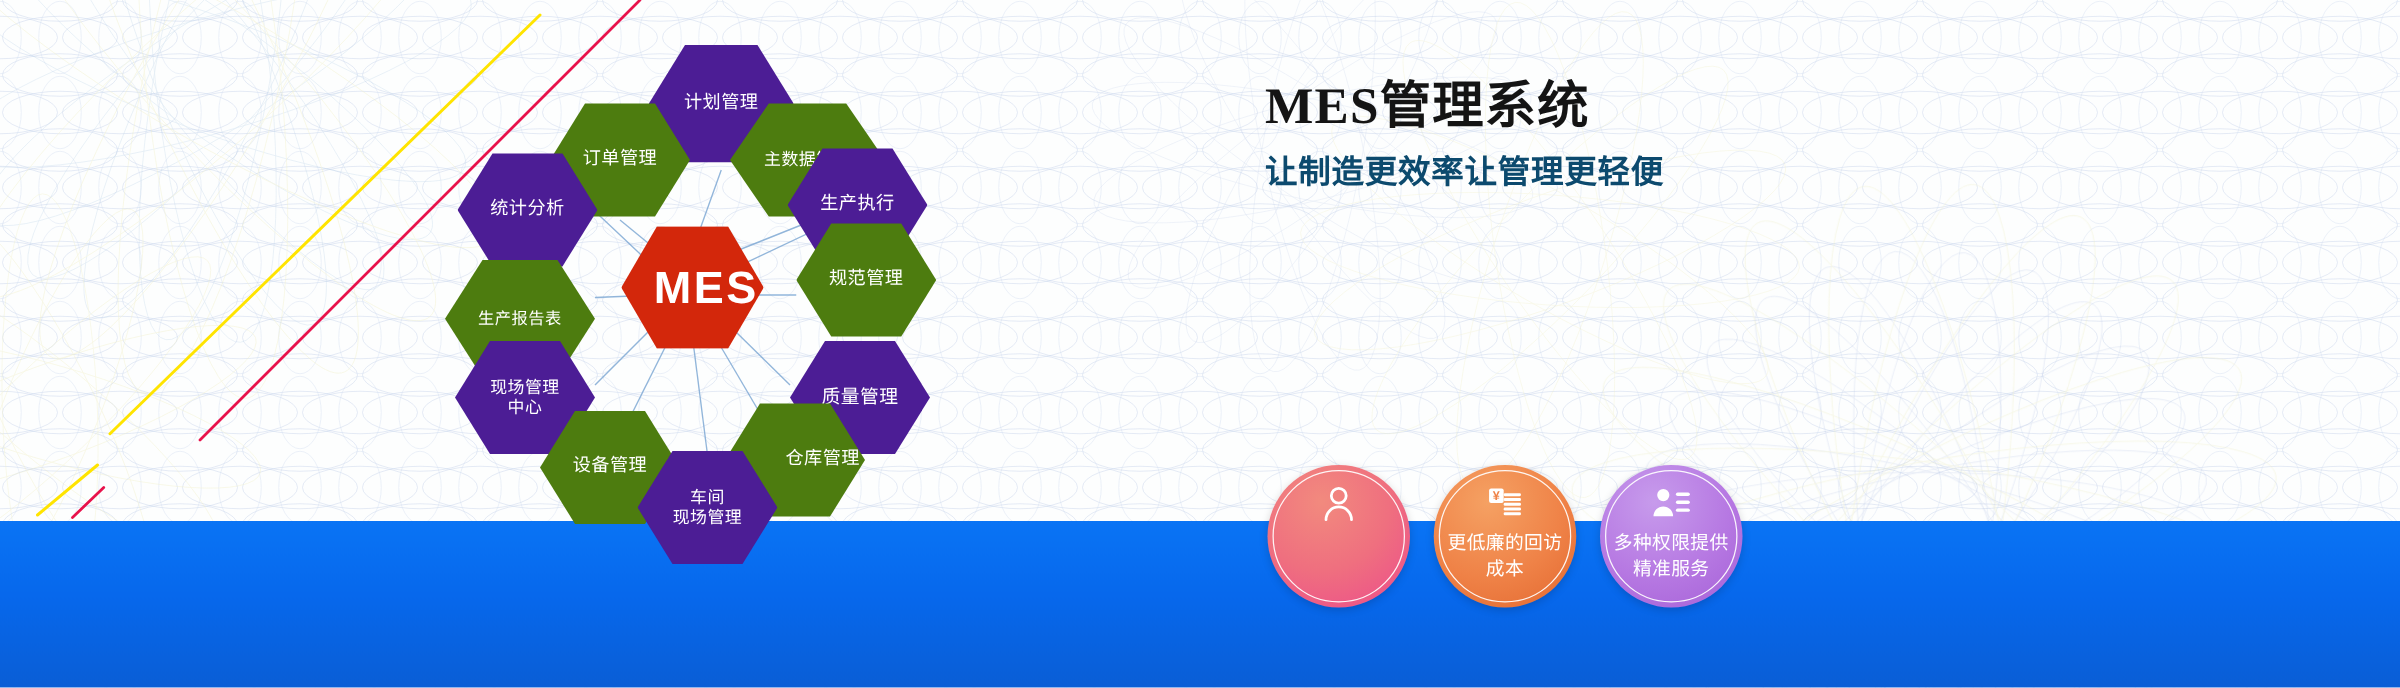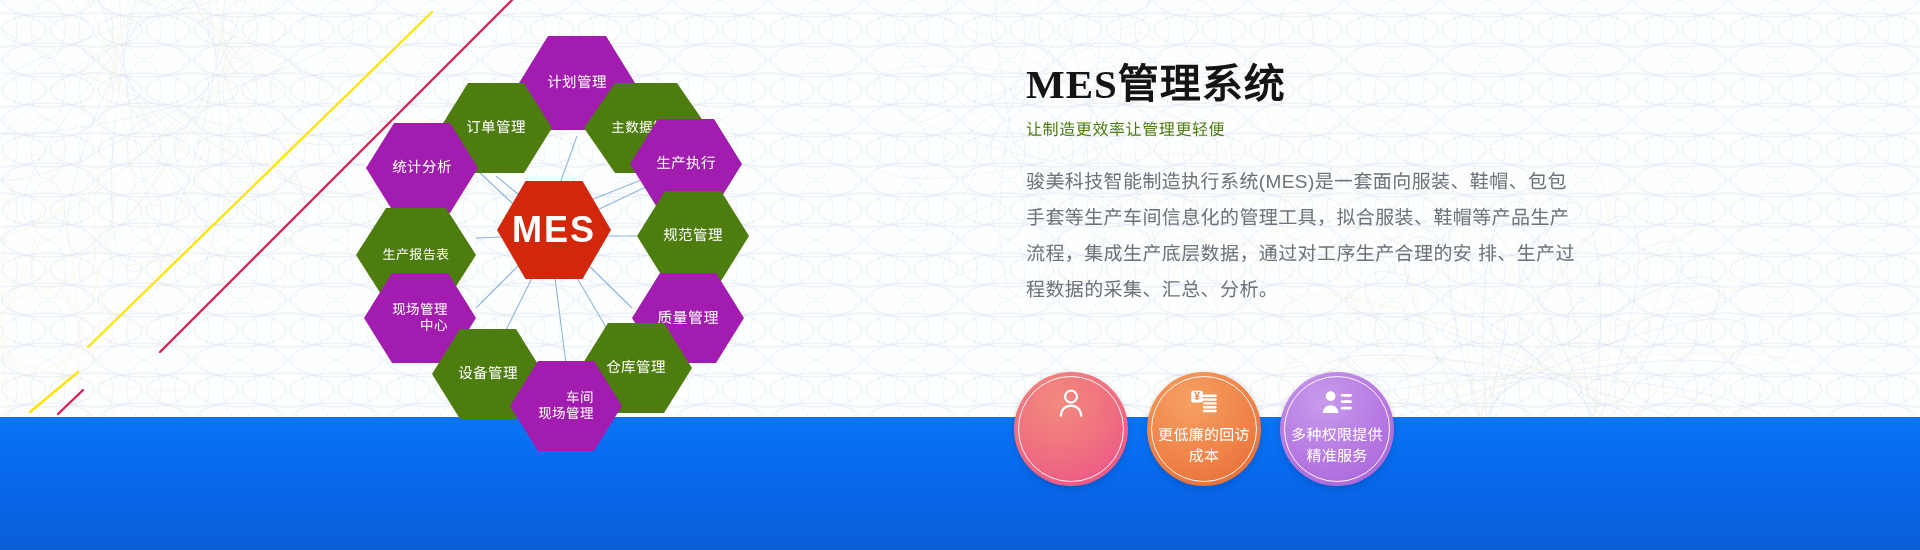"计划管理" .hex.green { background: #a21caf -> #4c1d95; text-align: right -> none }
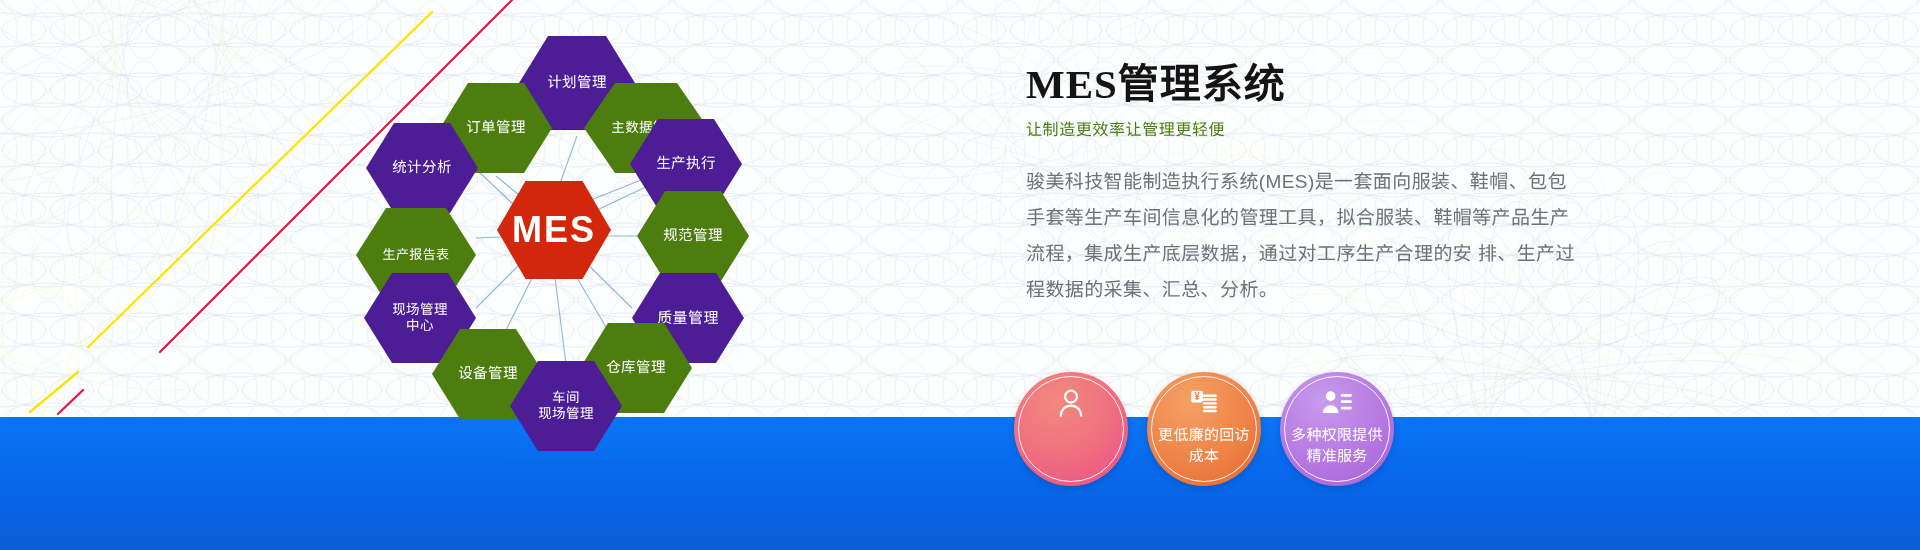"MES管理系统" #content { margin-left: 14px -> none }
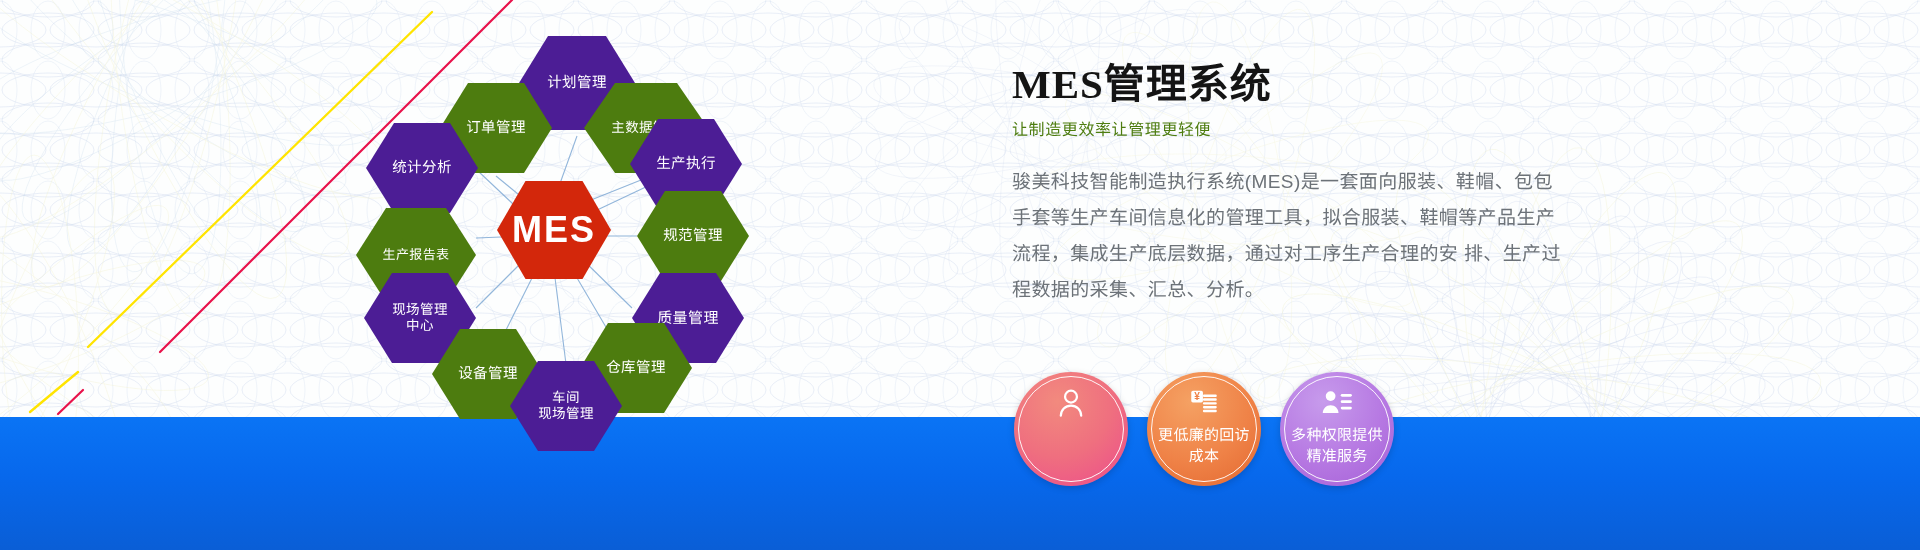"让制造更效率让管理更轻便" #subhead { color: #4d7c0f -> #0c4a6e; font-size: 16px -> 26px; font-weight: 400 -> 700 }
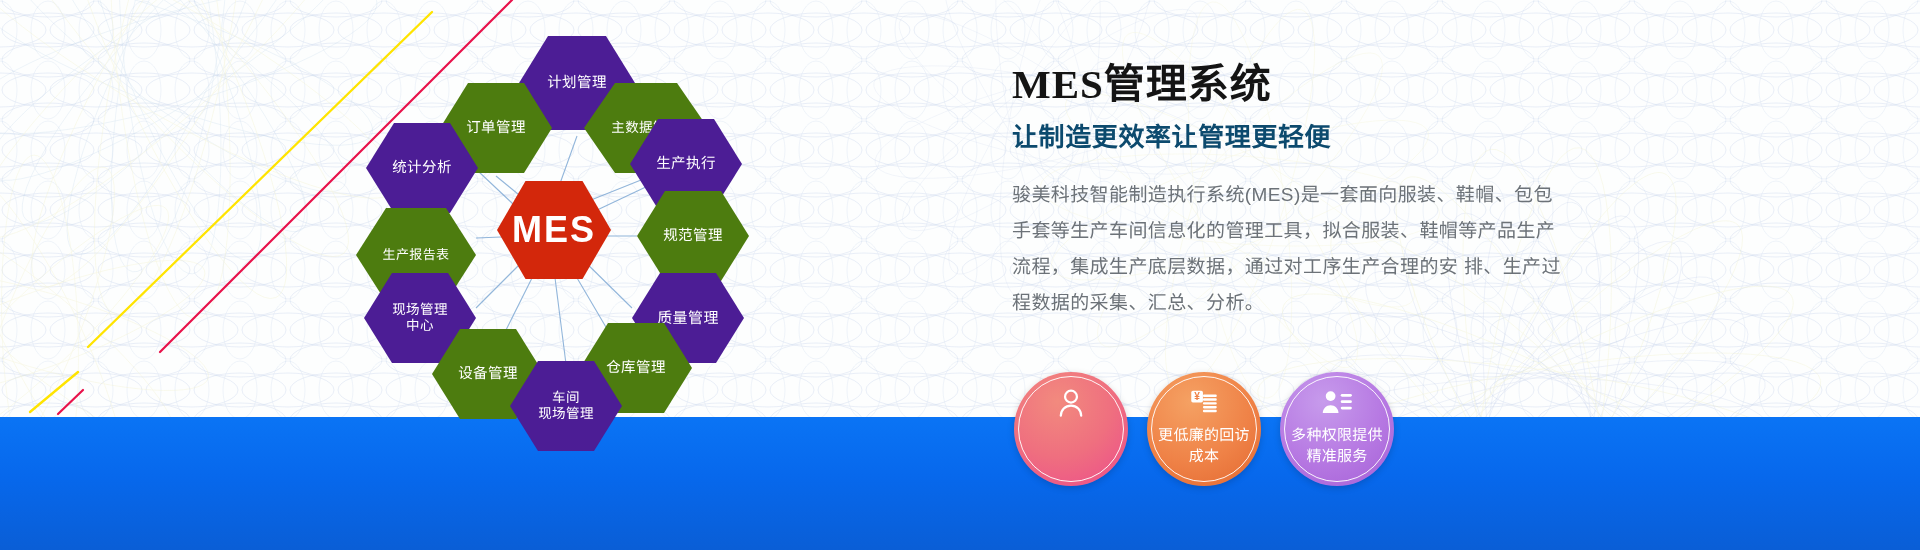"骏美科技智能制造执行系统(MES)是一套面向服装、鞋帽、包包手套等生产车间信息化" p { html: <p>骏美科技智能制造执行系统(MES)是一套面向服装、鞋帽、包包手套等生产车间信息化的管理工具，拟合服装、鞋帽等产品生产流程，集成生产底层数据，通过对工序生产合理的安 排、生产过程数据的采集、汇总、分析。</p> -> none }
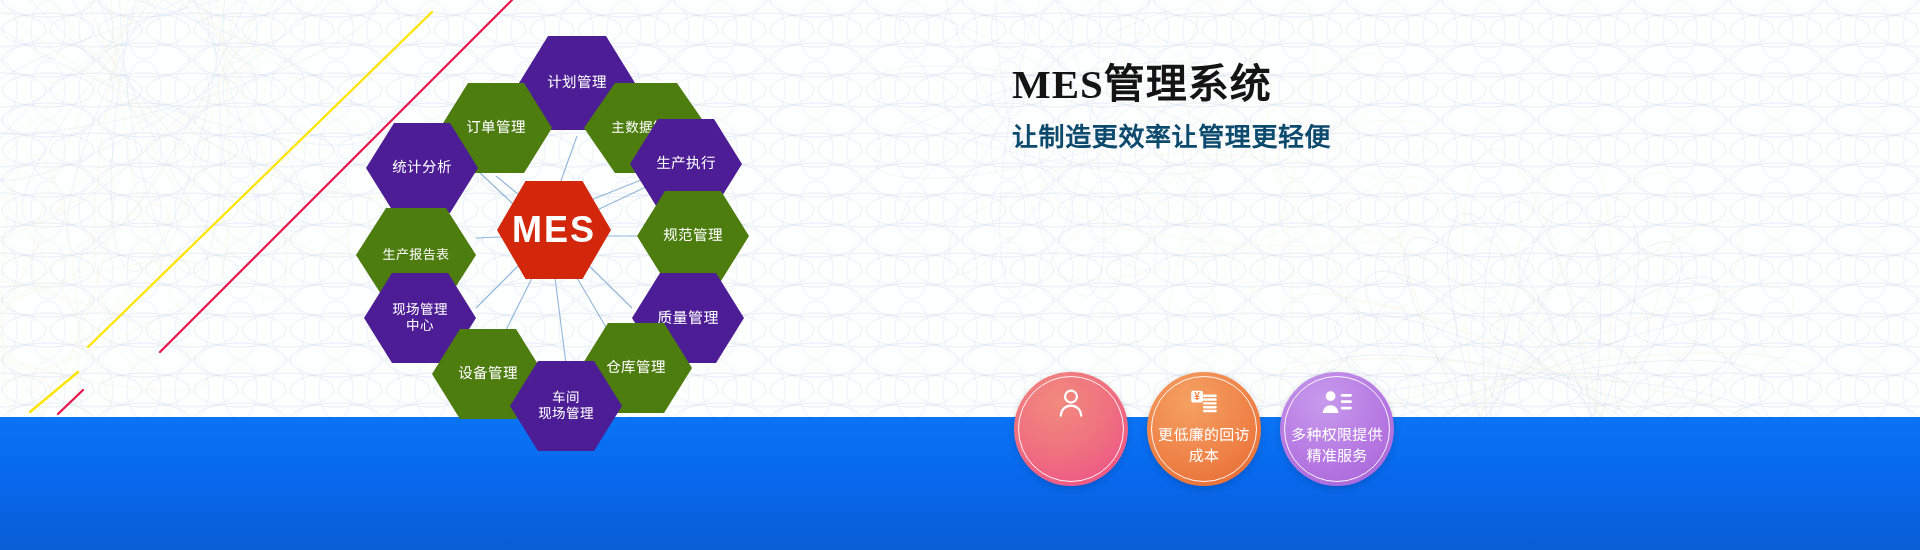"MES" div.hex { justify-content: none -> flex-end }
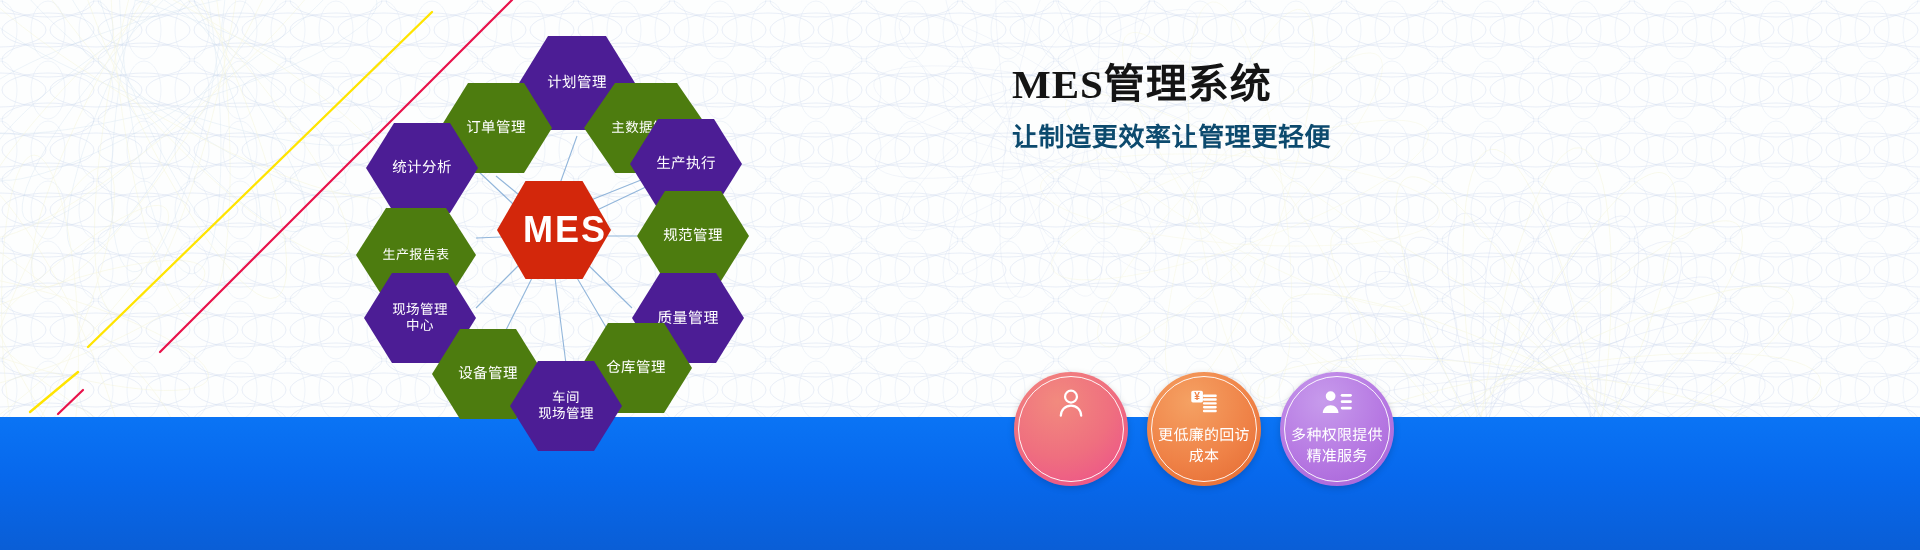"规范管理" div.hex { top: 180px -> 168px }
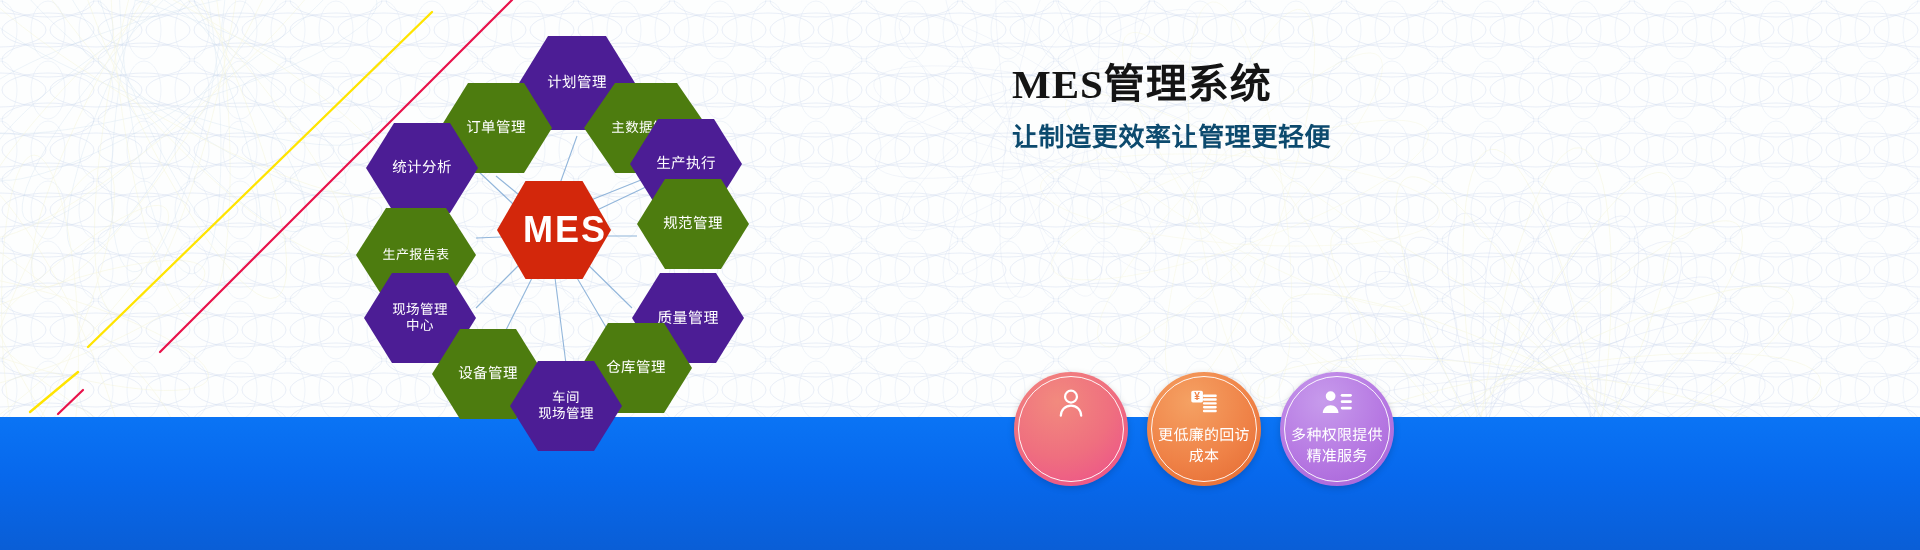"仓库管理" div.hex { justify-content: none -> flex-end }
